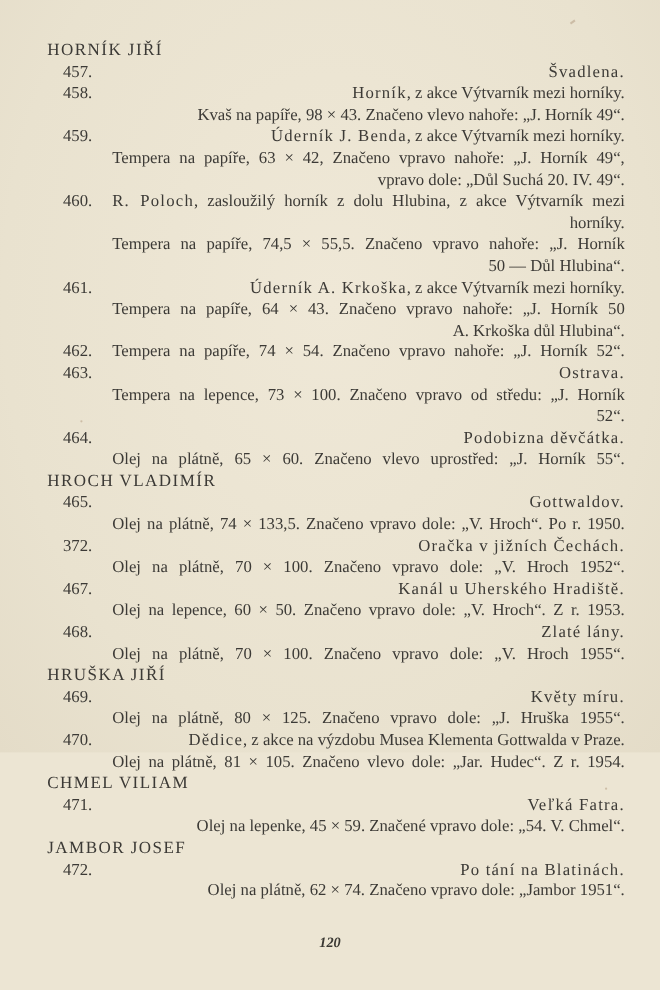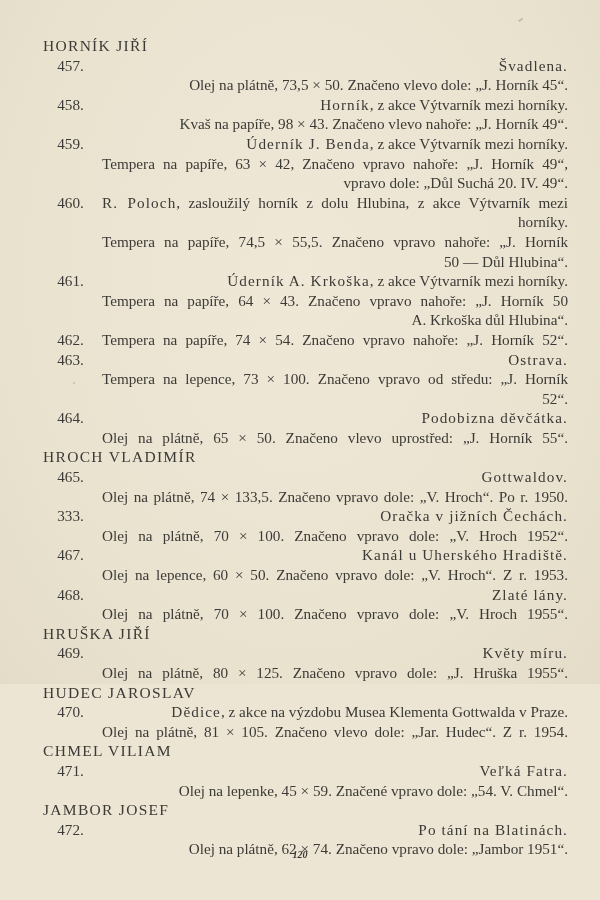"Olej na plátně, 73,5 ×" span.line { html: <span>Olej na plátně, 73,5 × 50. Značeno vlevo dole: „J. Horník 45“.</span> -> none }
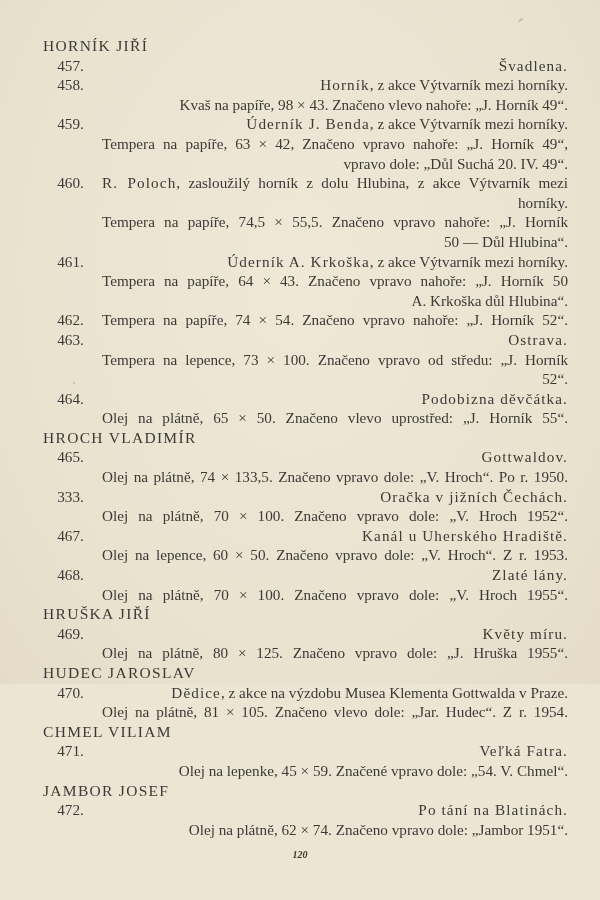"Olej na plátně, 65 ×" span.jline { text: 50 -> 60 }
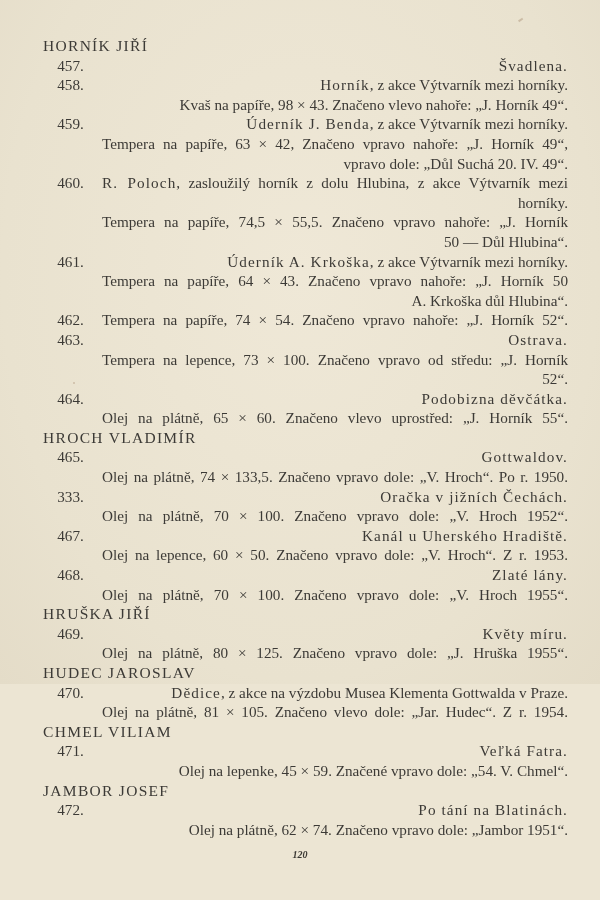"333." span.num { text: 333 -> 372 }
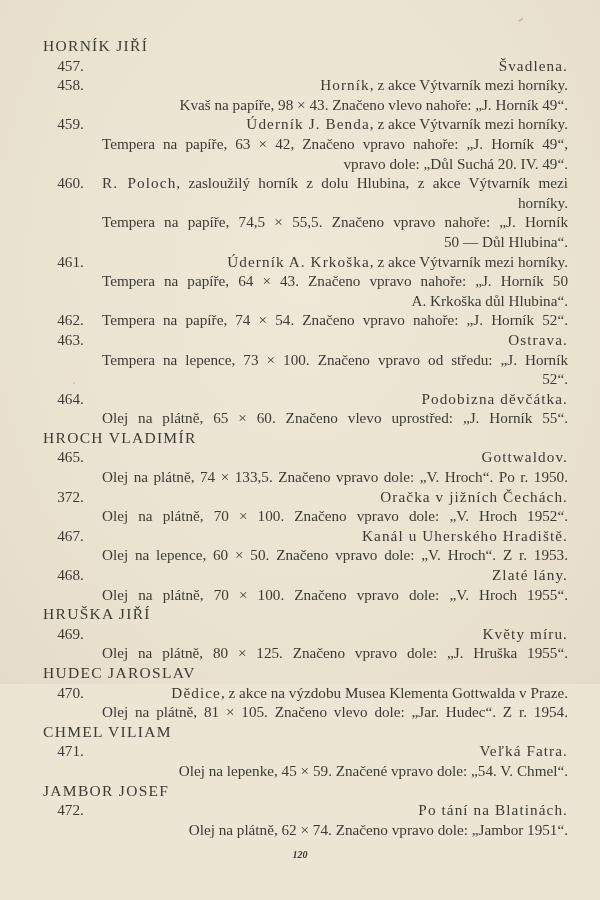"HUDEC JAROSLAV" div.artist { html: <div>HUDEC JAROSLAV</div> -> none }
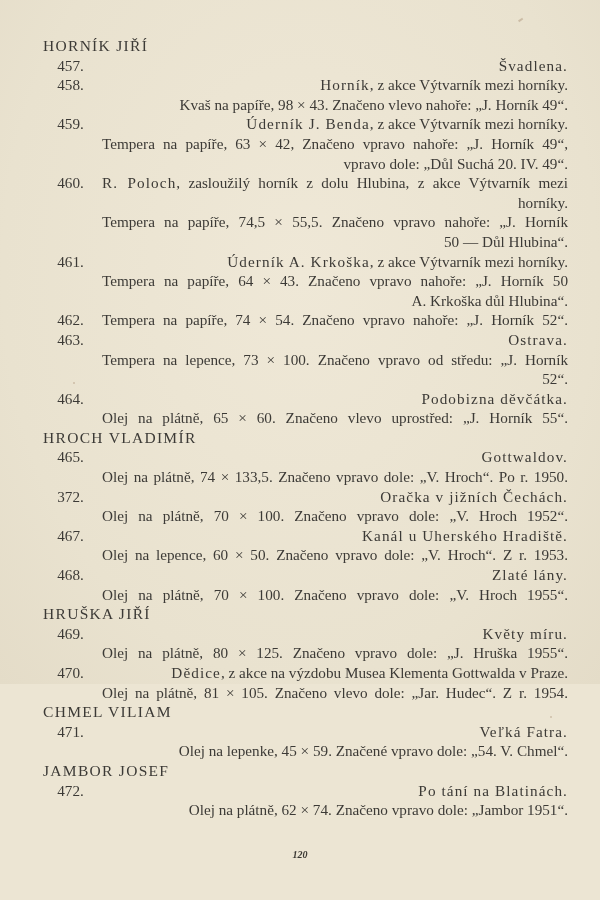"120" .pageno { font-size: 10px -> 13px }
